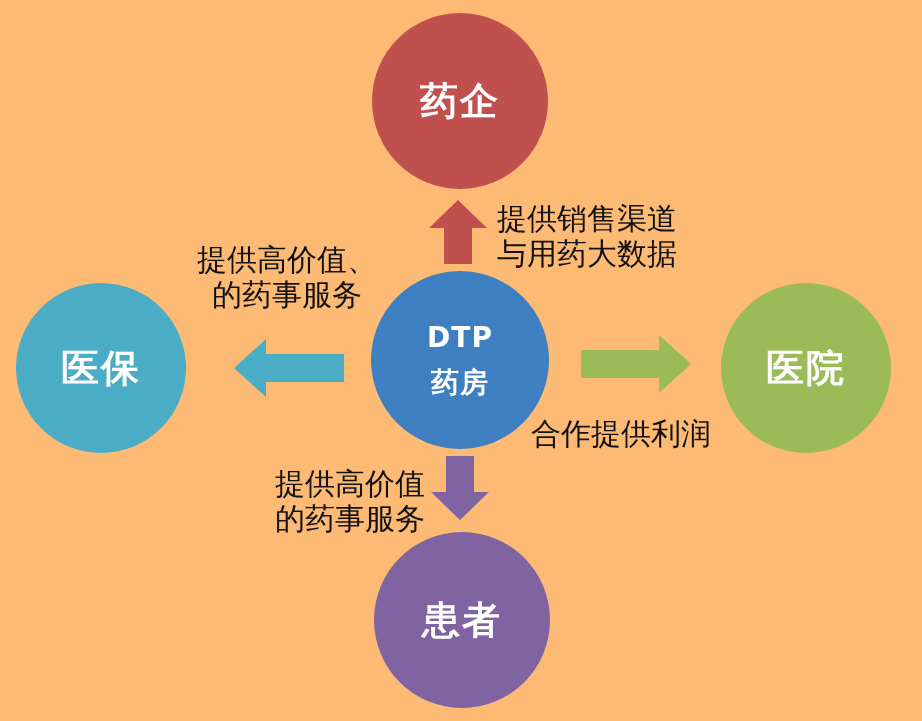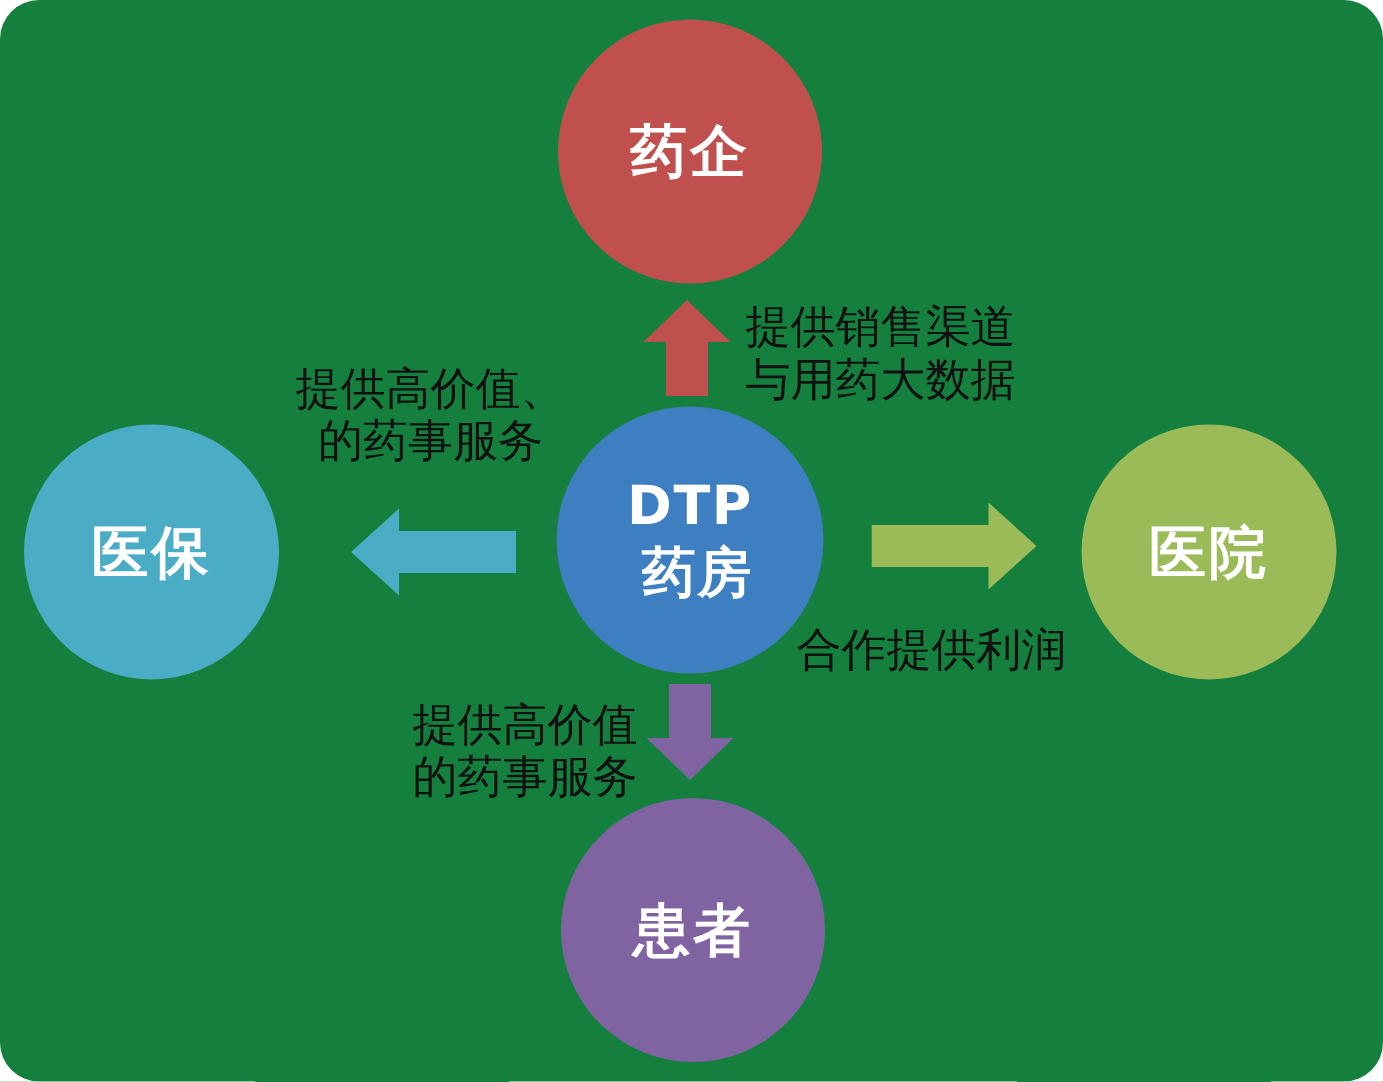"药企" div.stage { background-color: #15803d -> #fdba74; border-radius: 26px -> none }
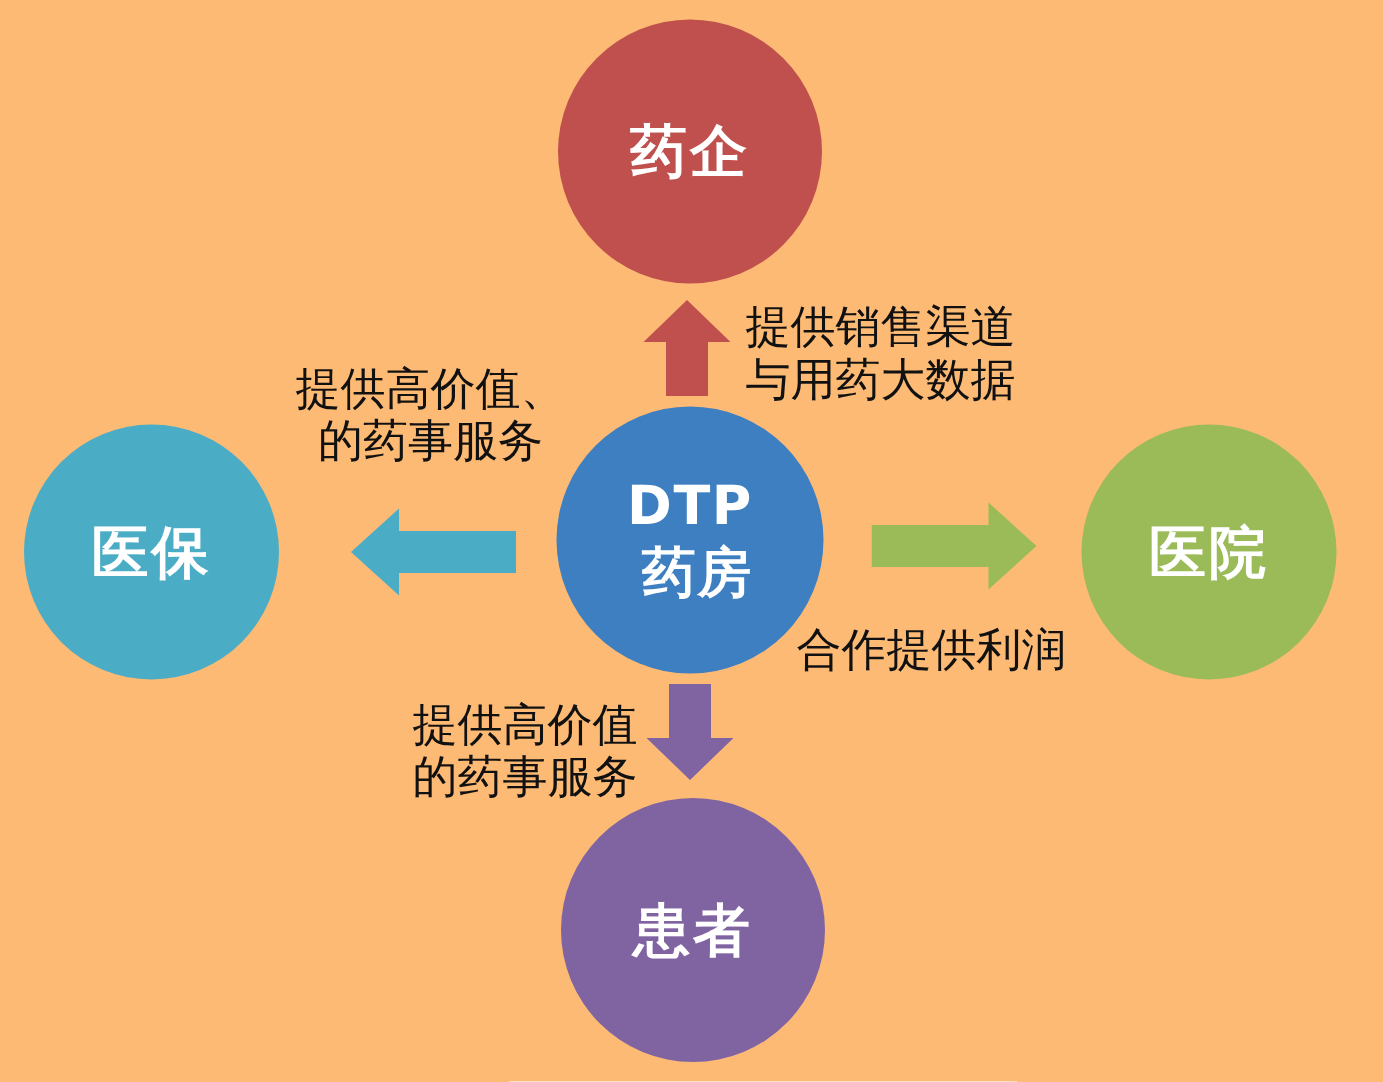"DTP" .center-label { font-size: 36px -> 28px; text-align: right -> center }
